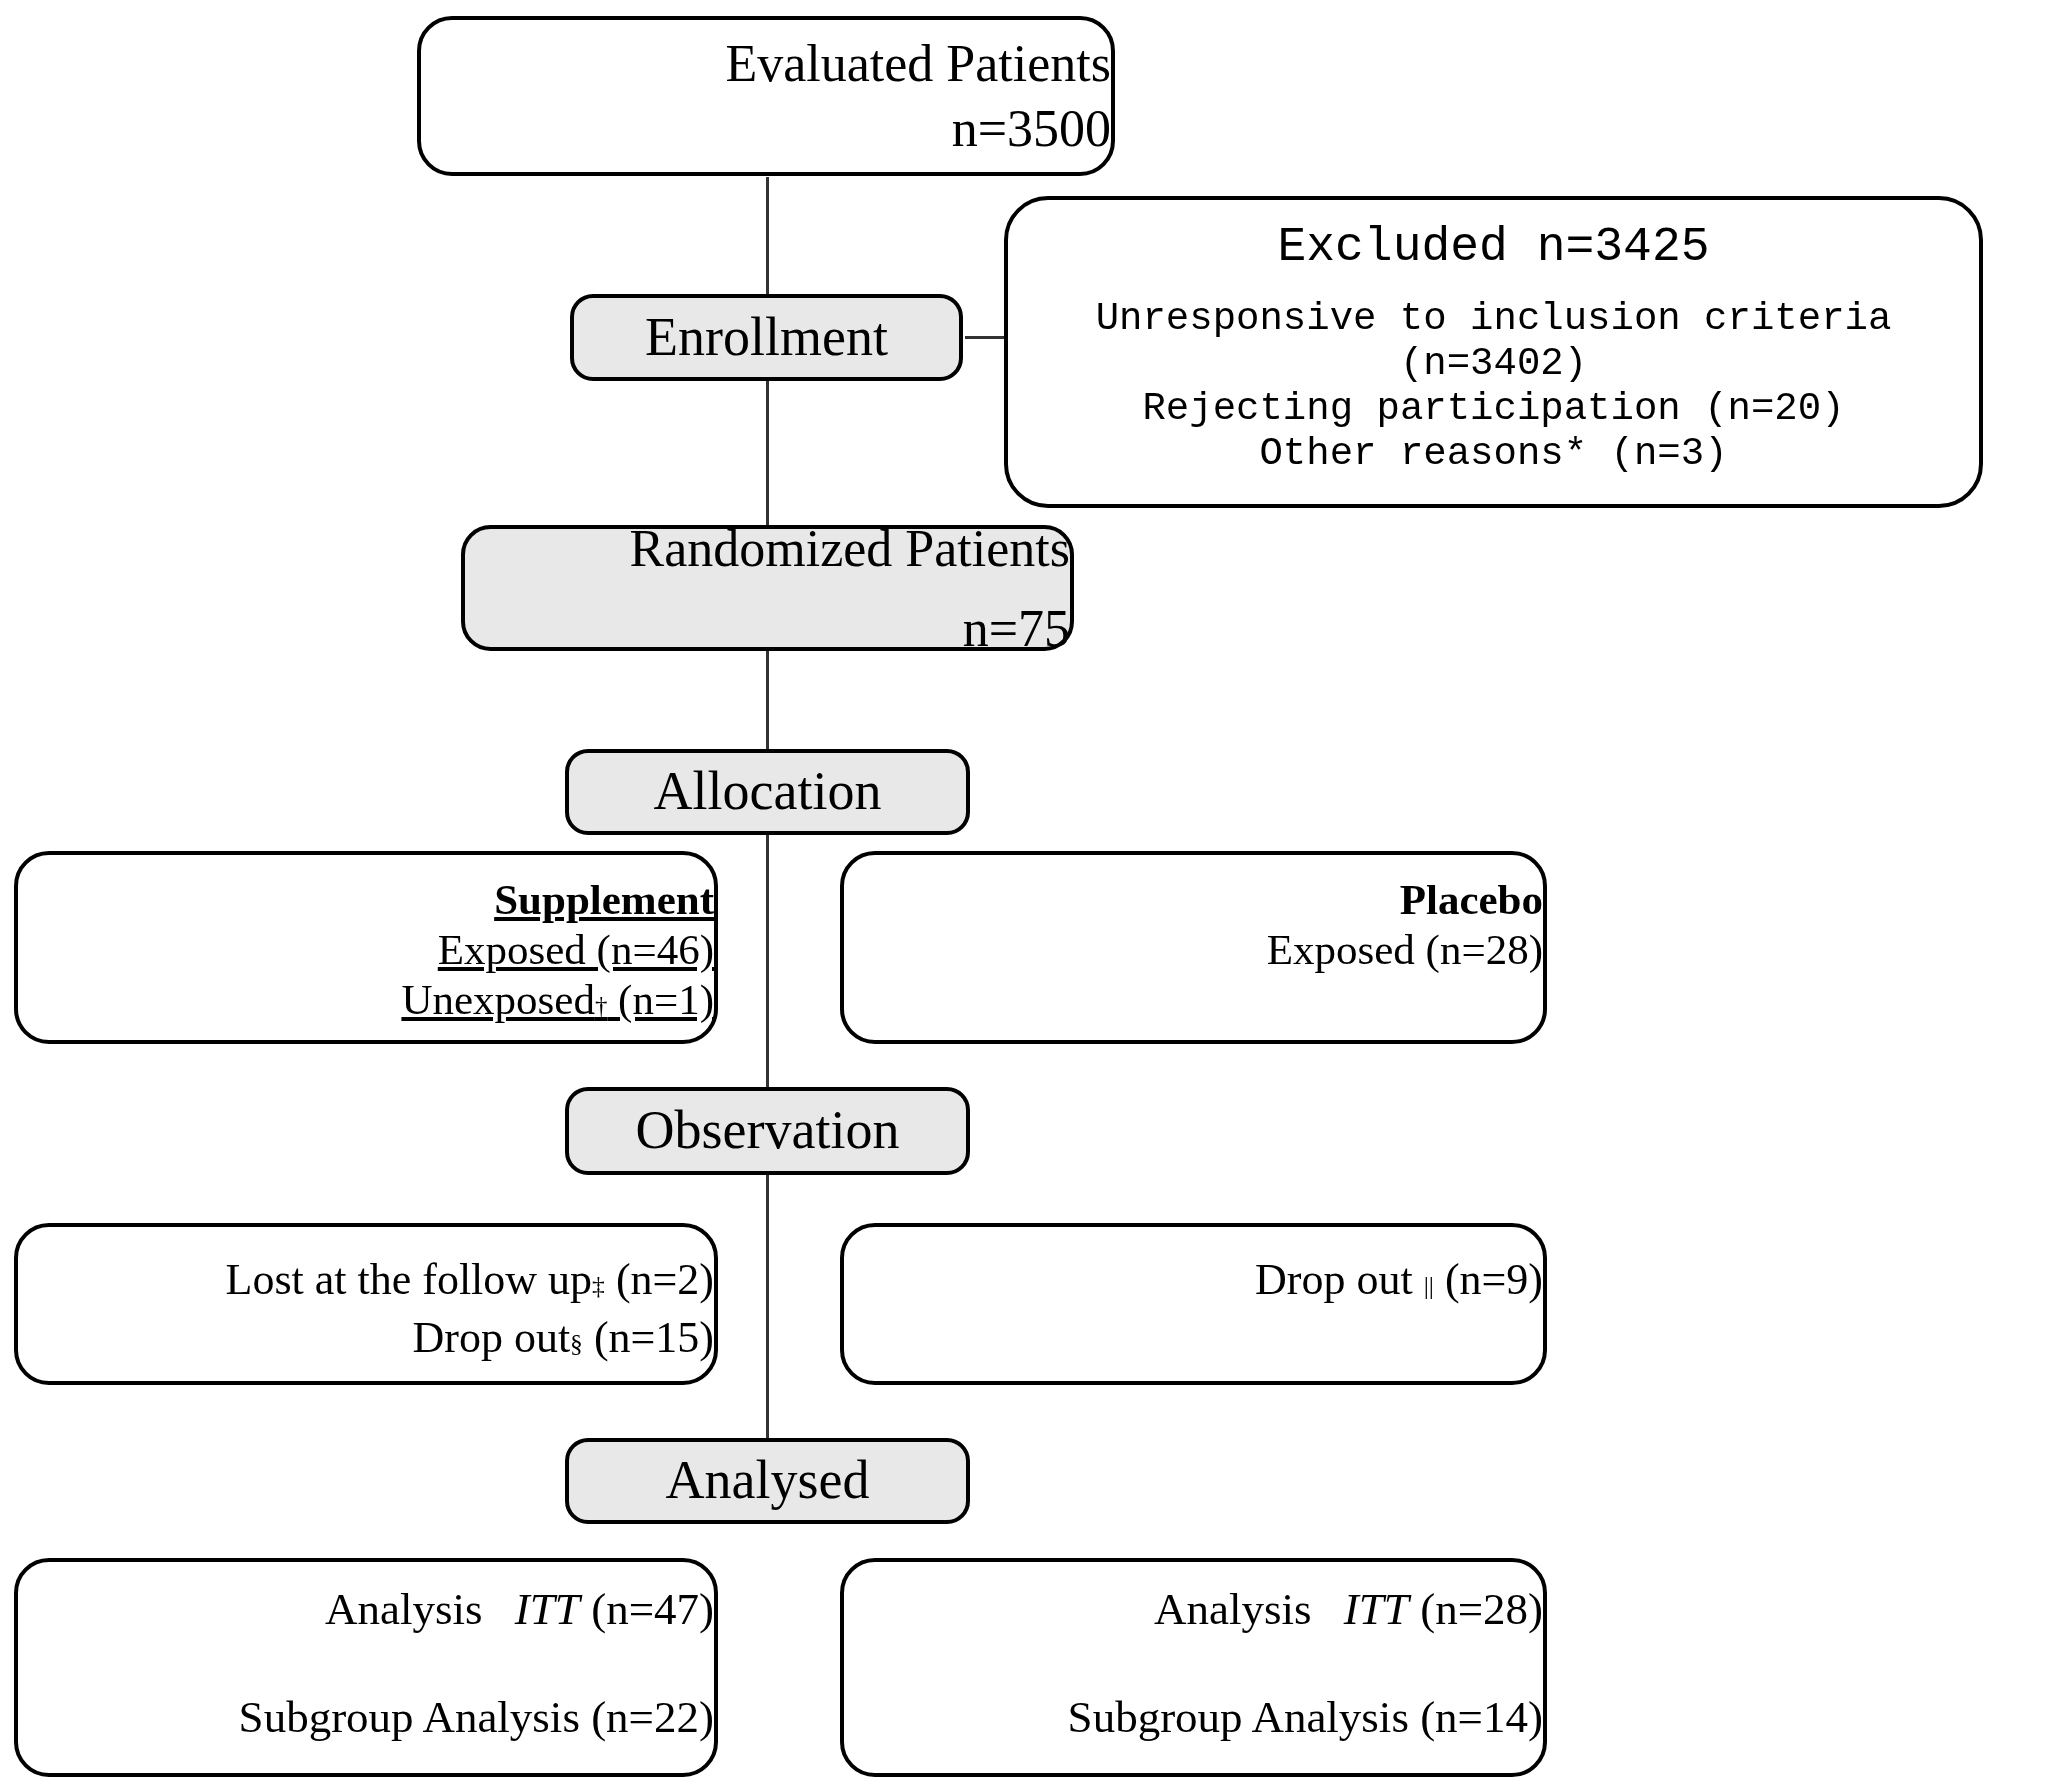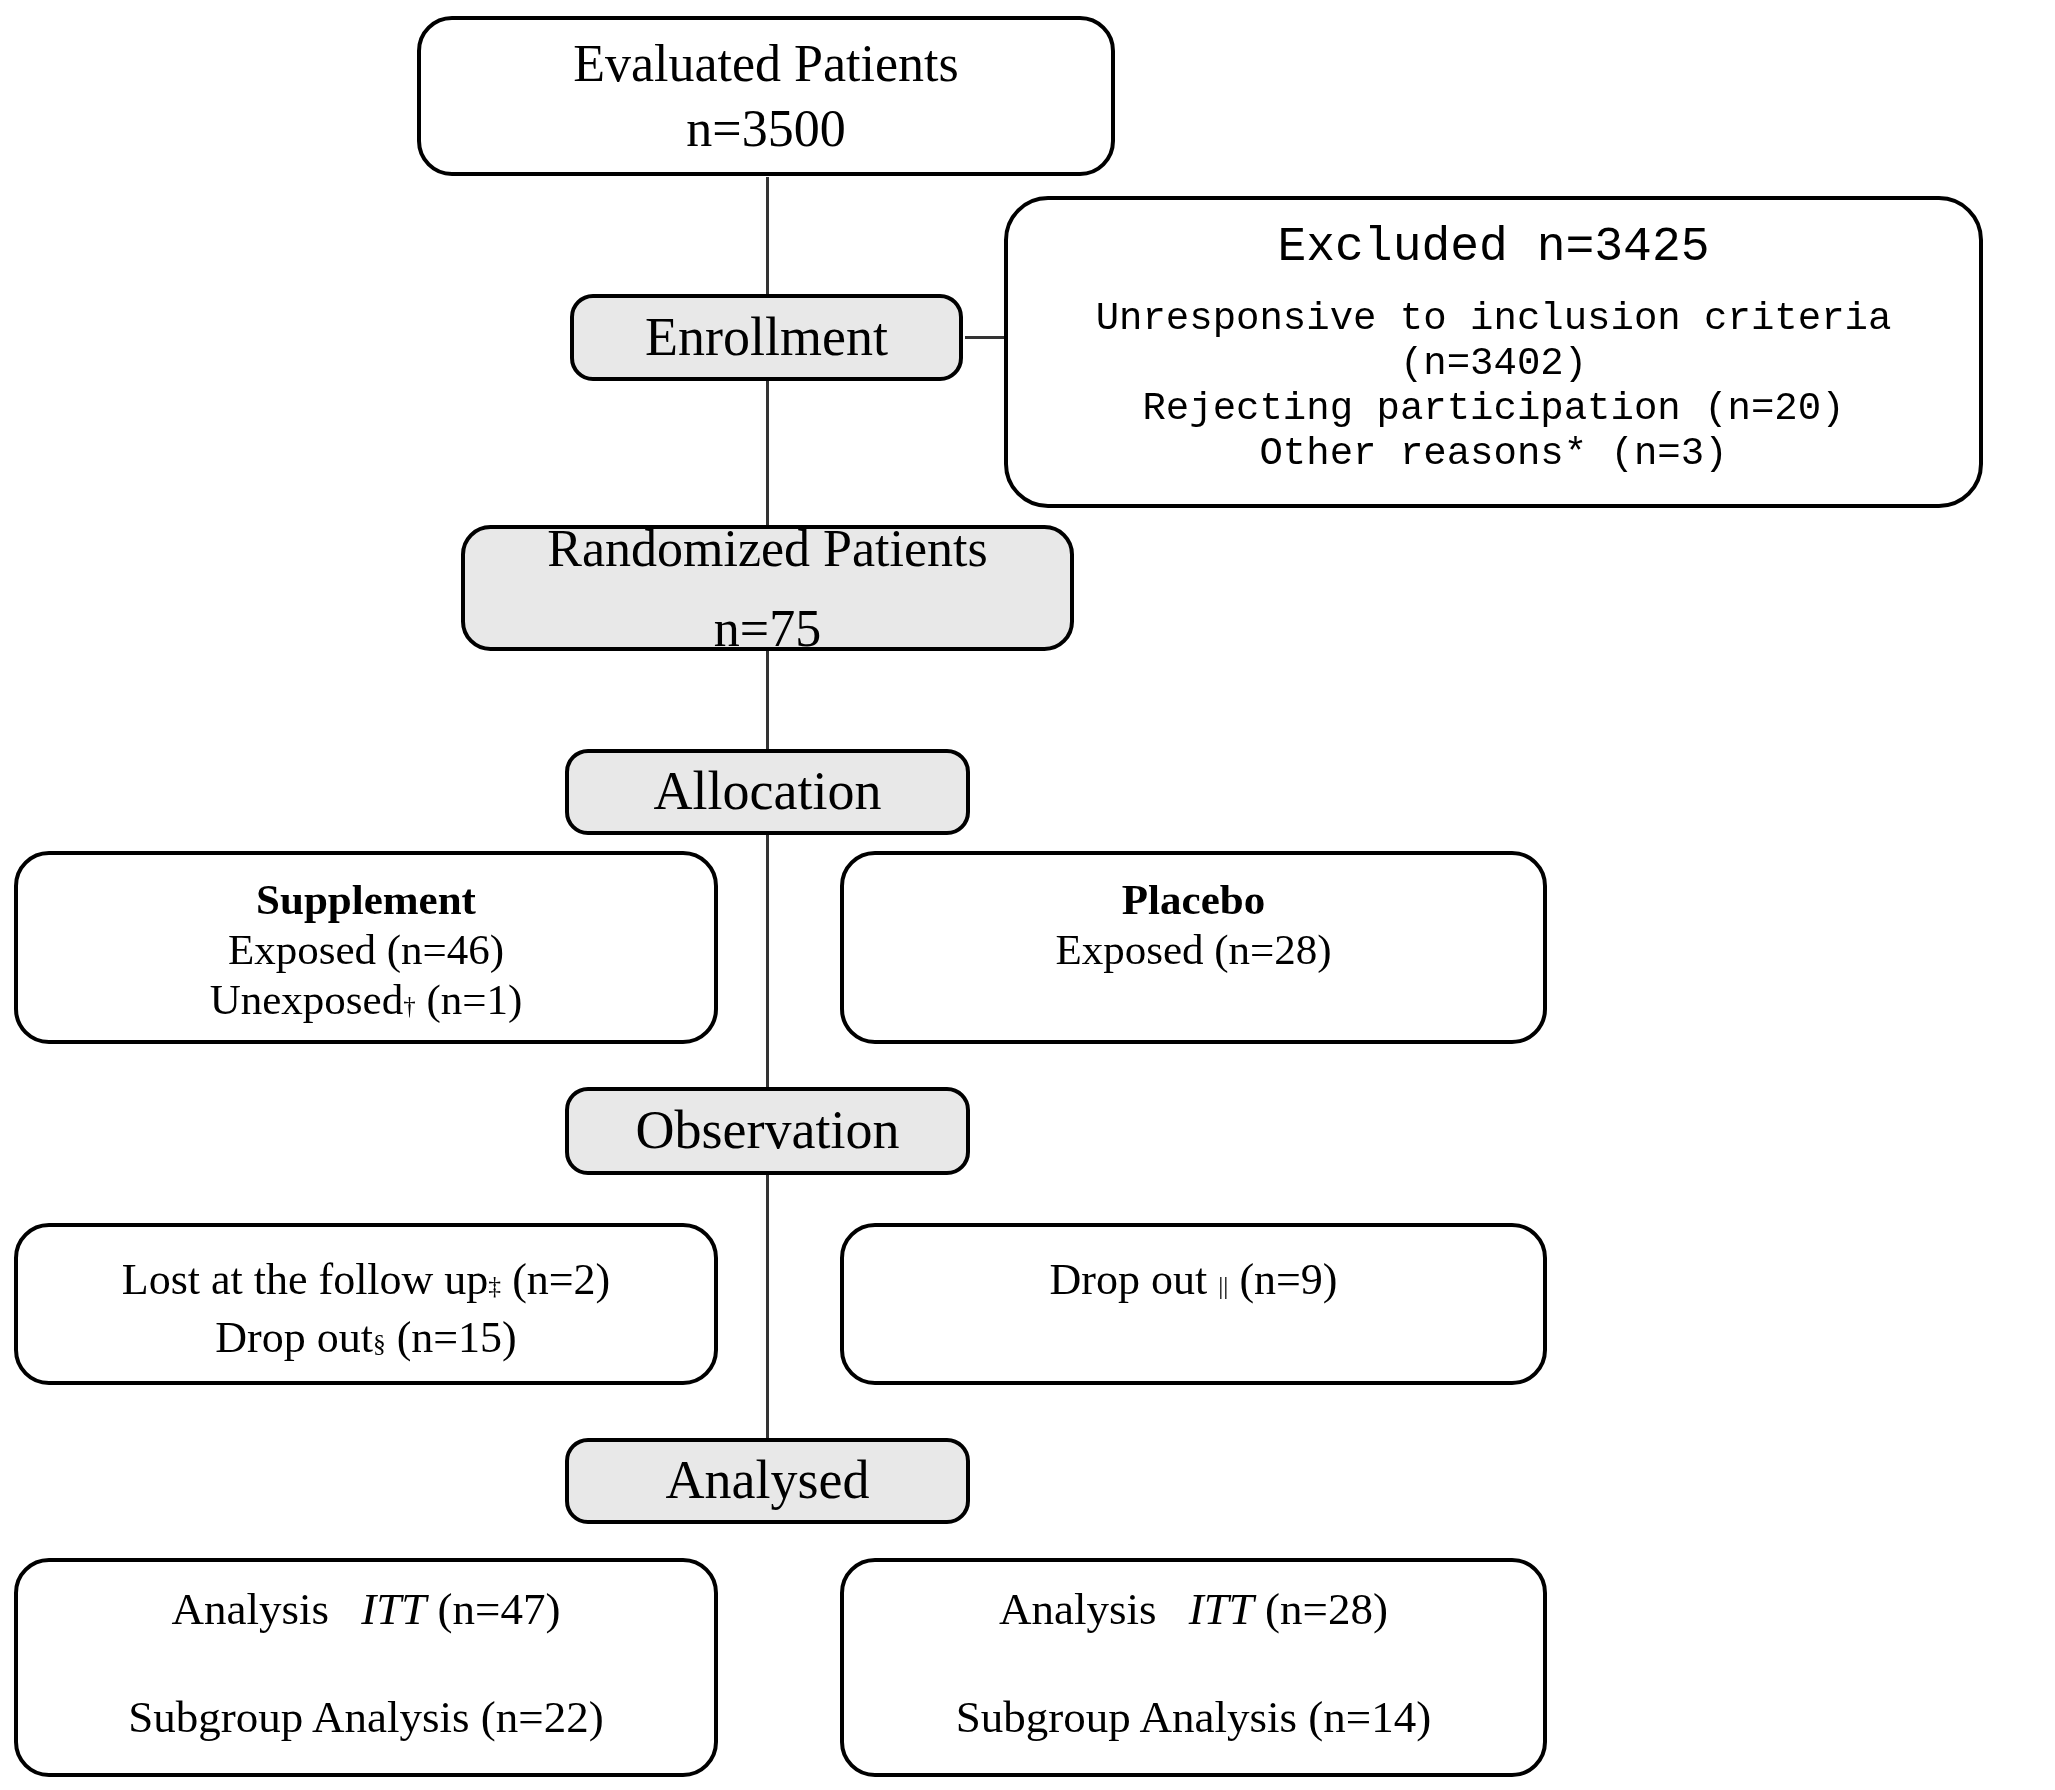"Evaluated Patients" .rounded-lg { align-items: none -> flex-end }
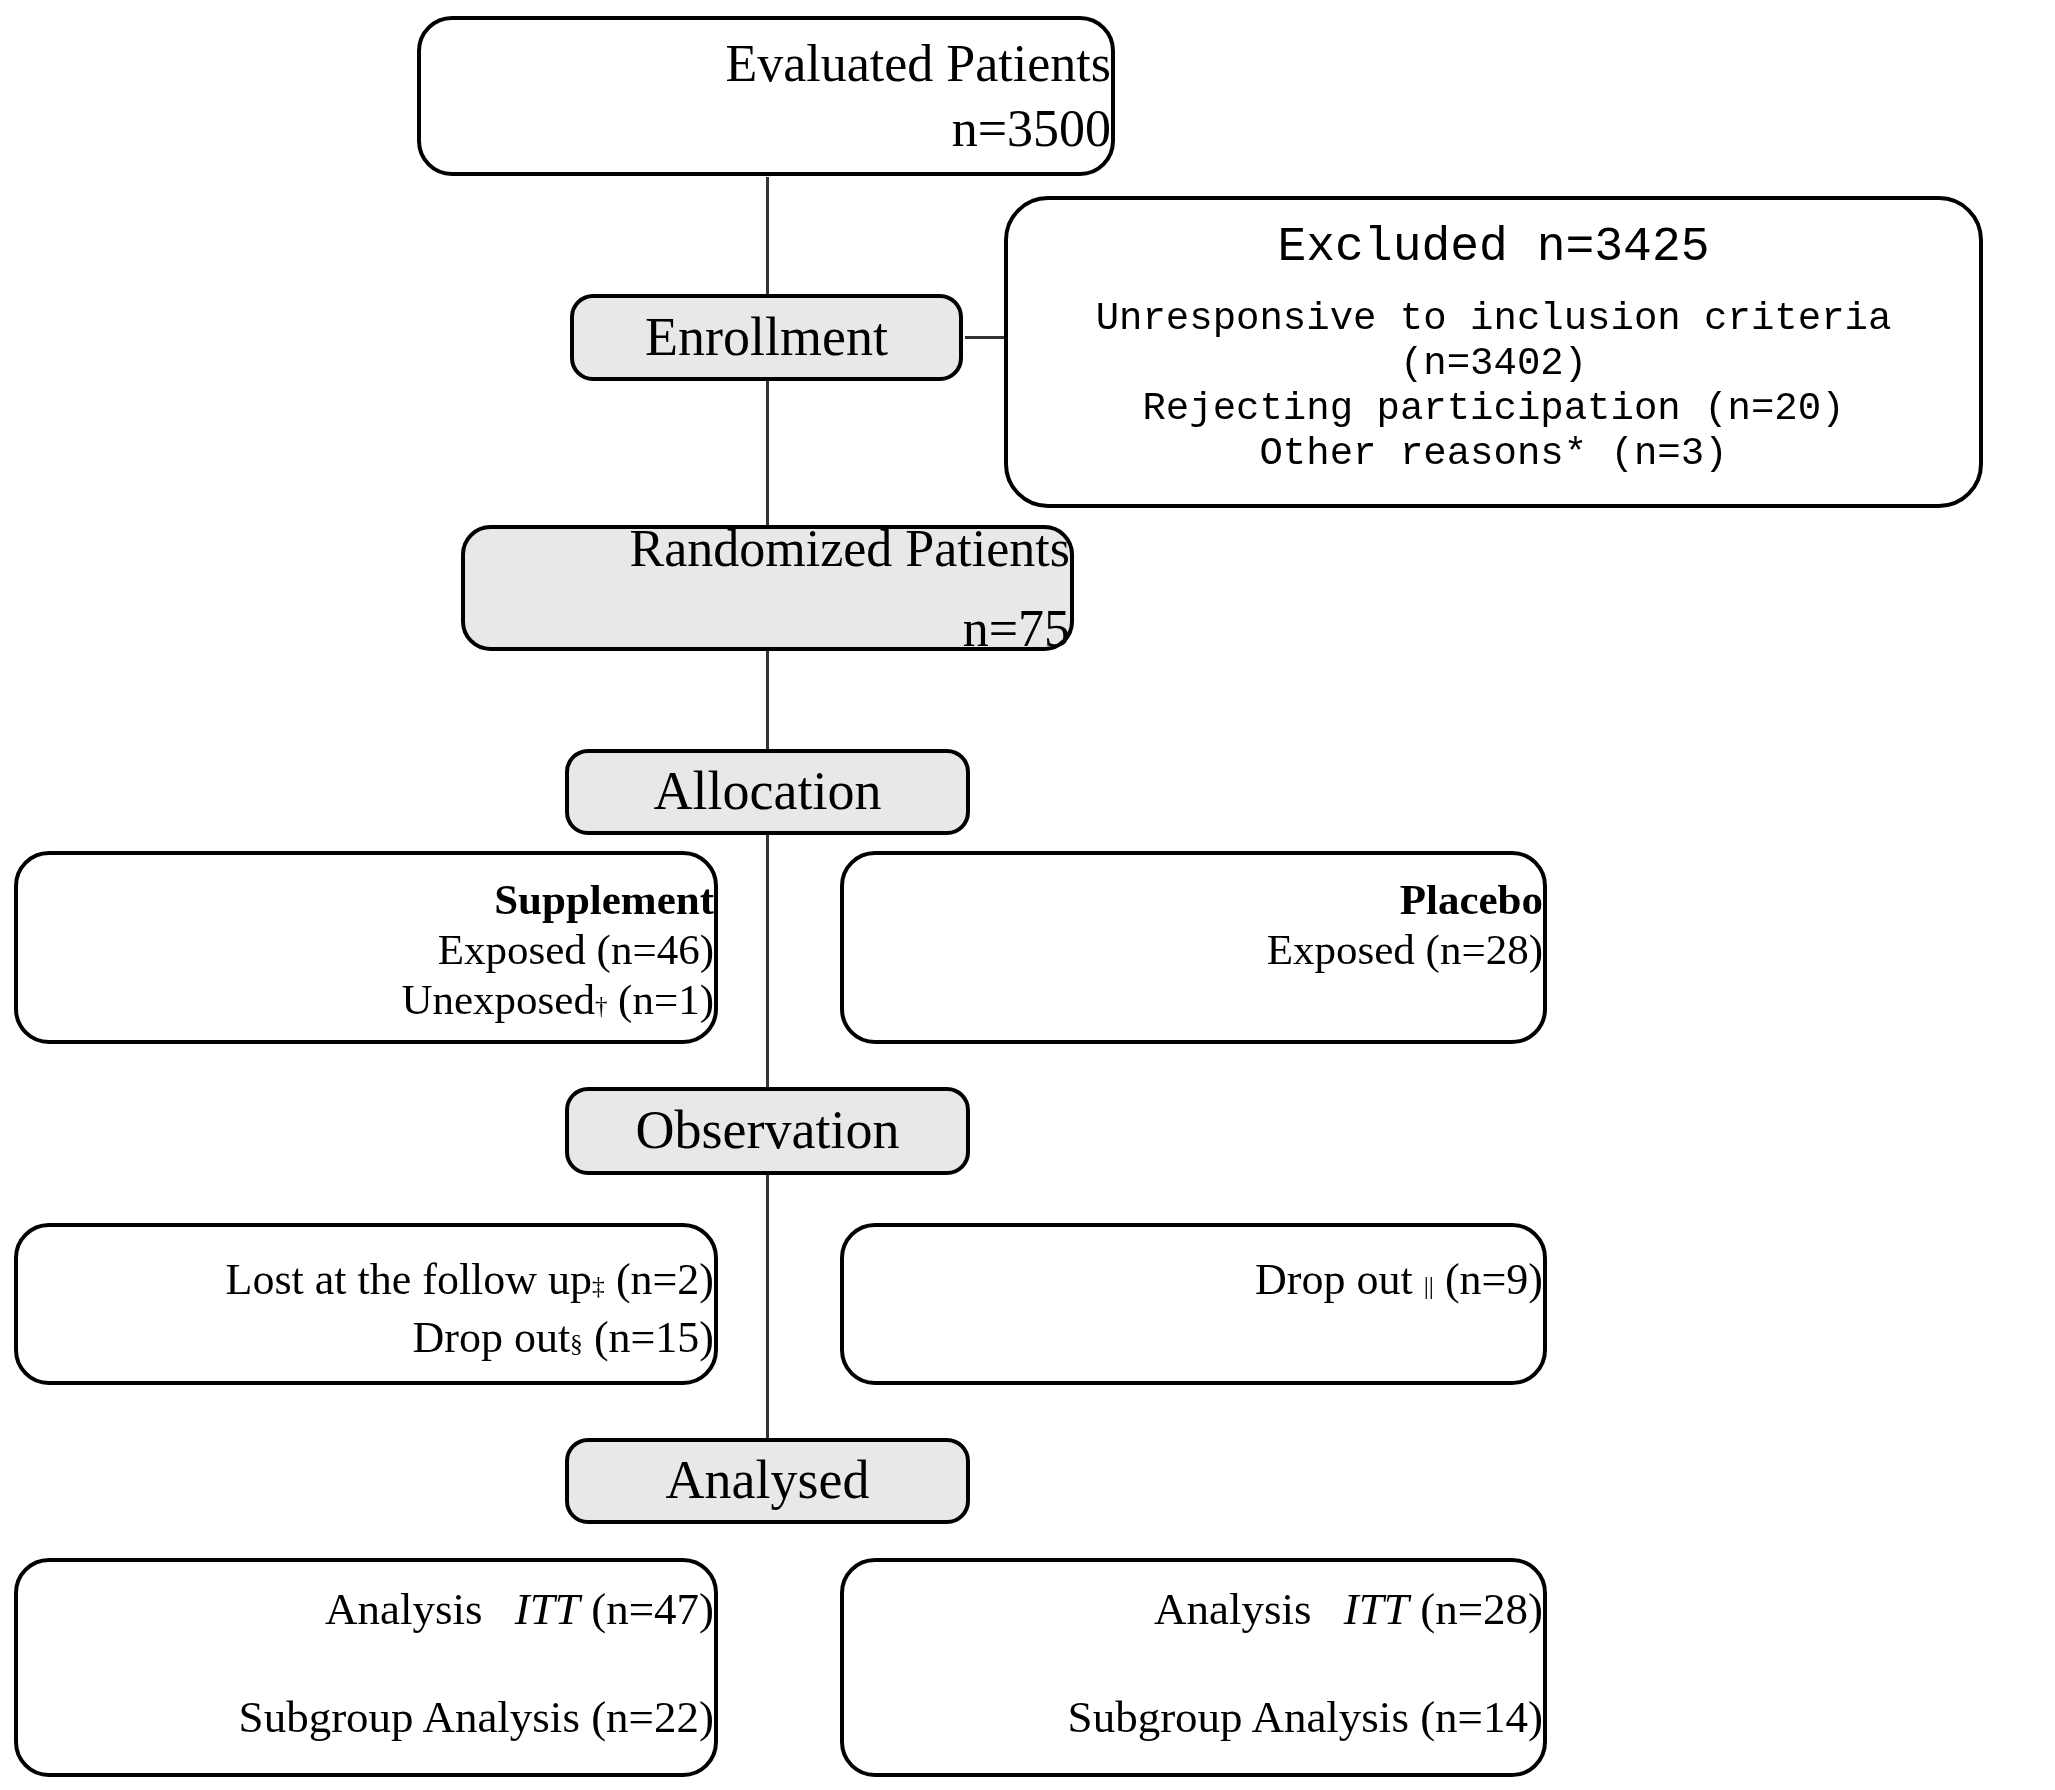"Supplement" div.box { text-decoration: none -> underline }
